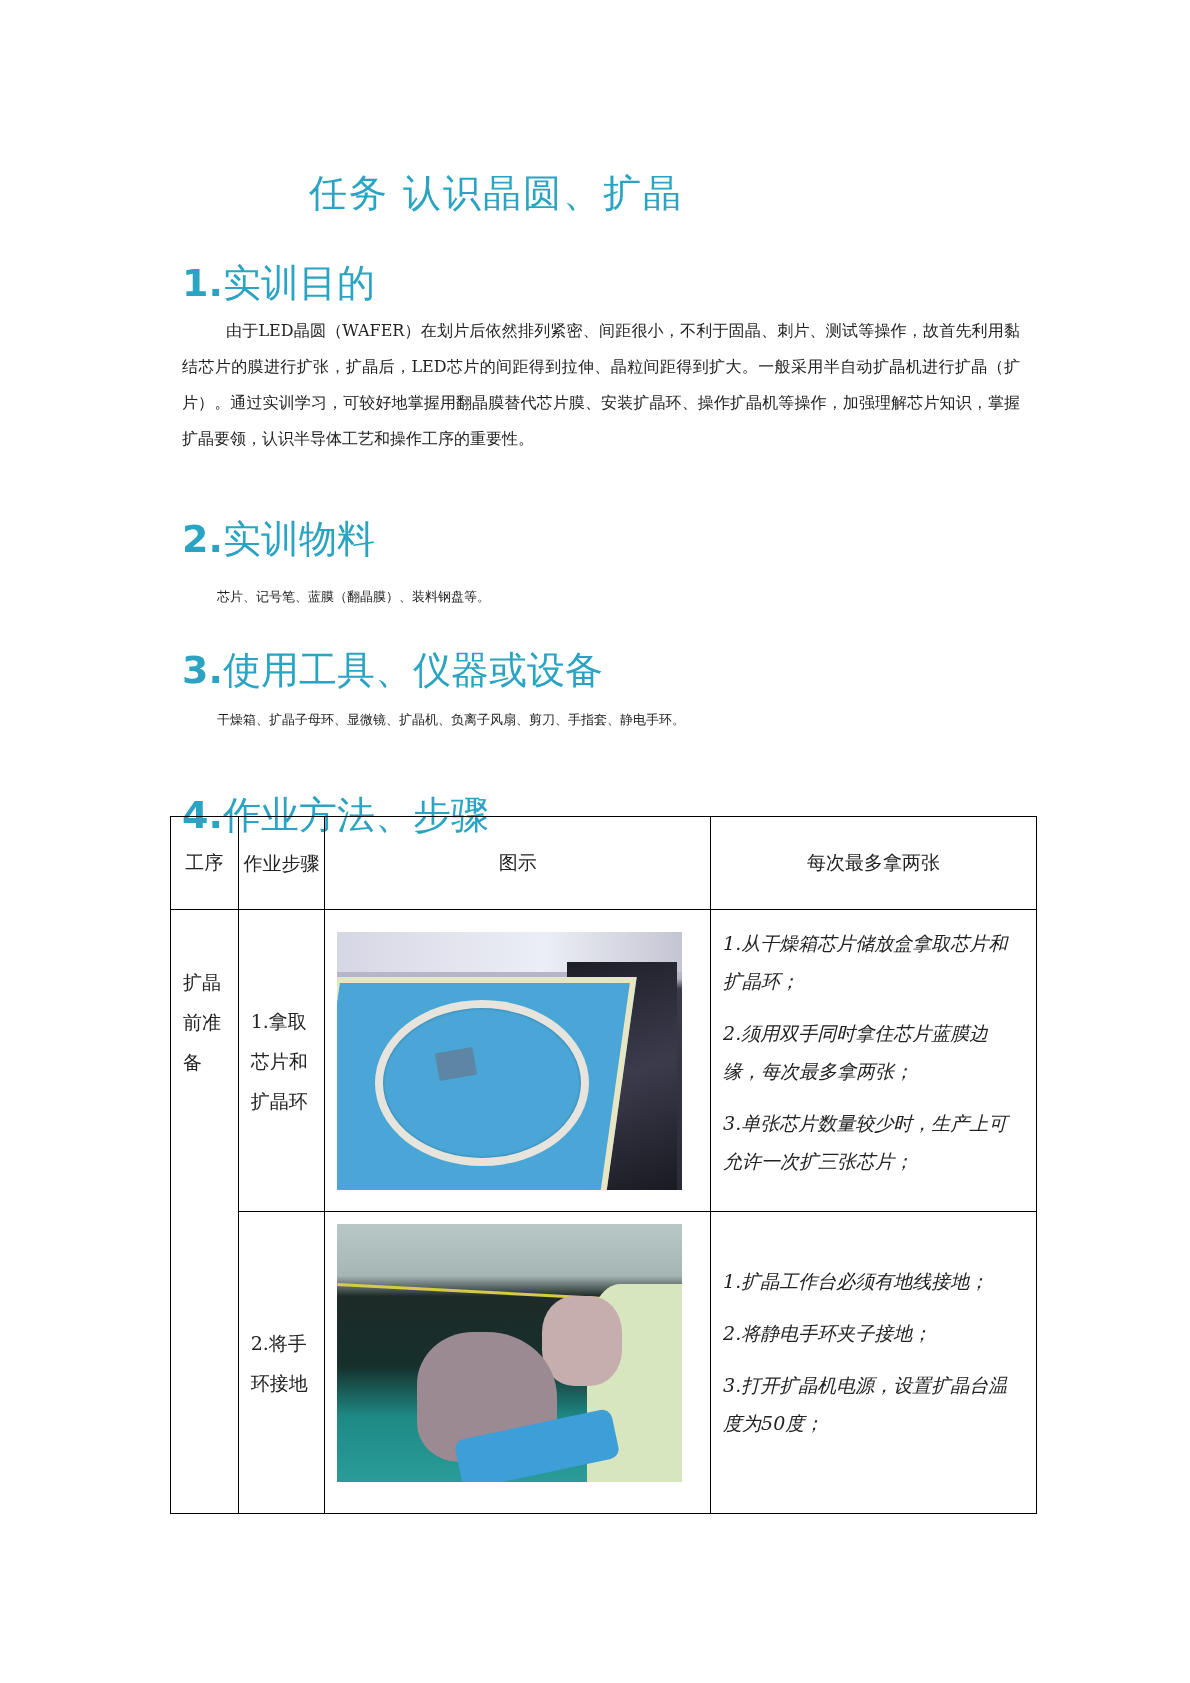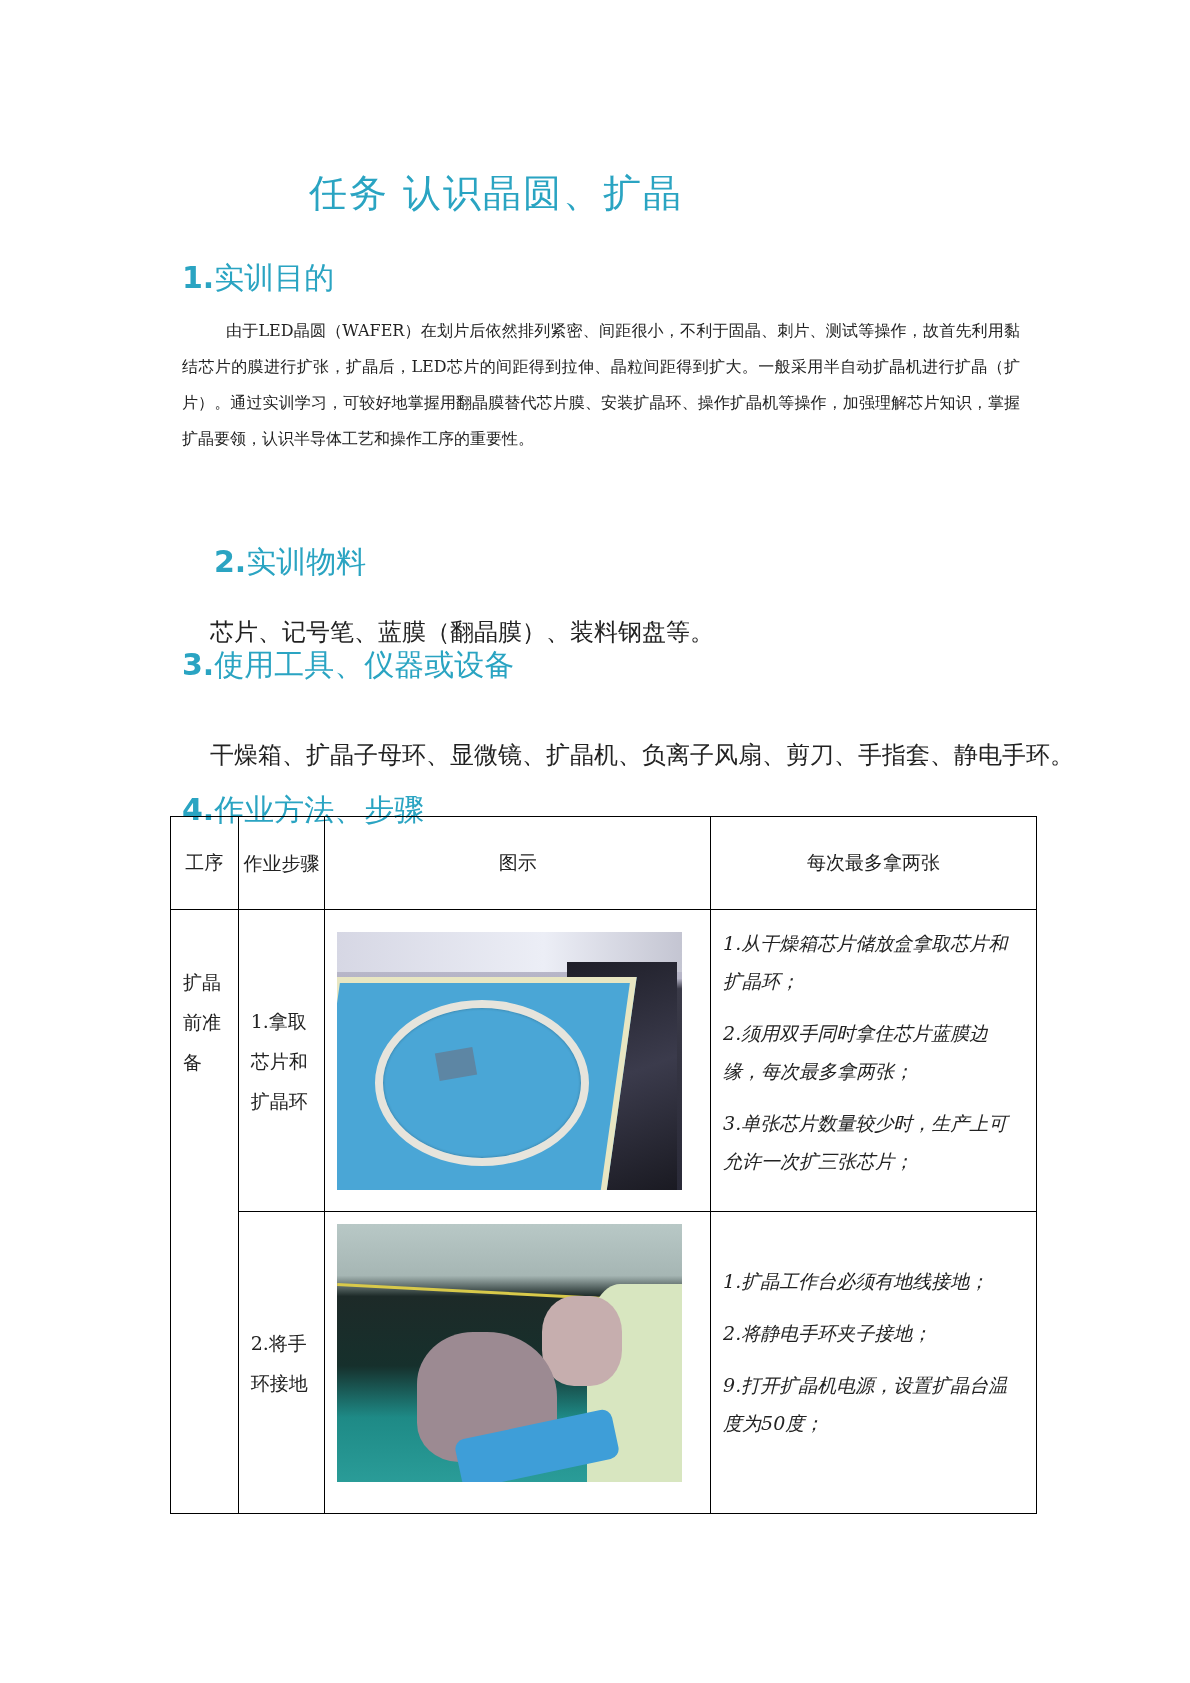"1.实训目的" .h2 { font-size: 30px -> 38px }
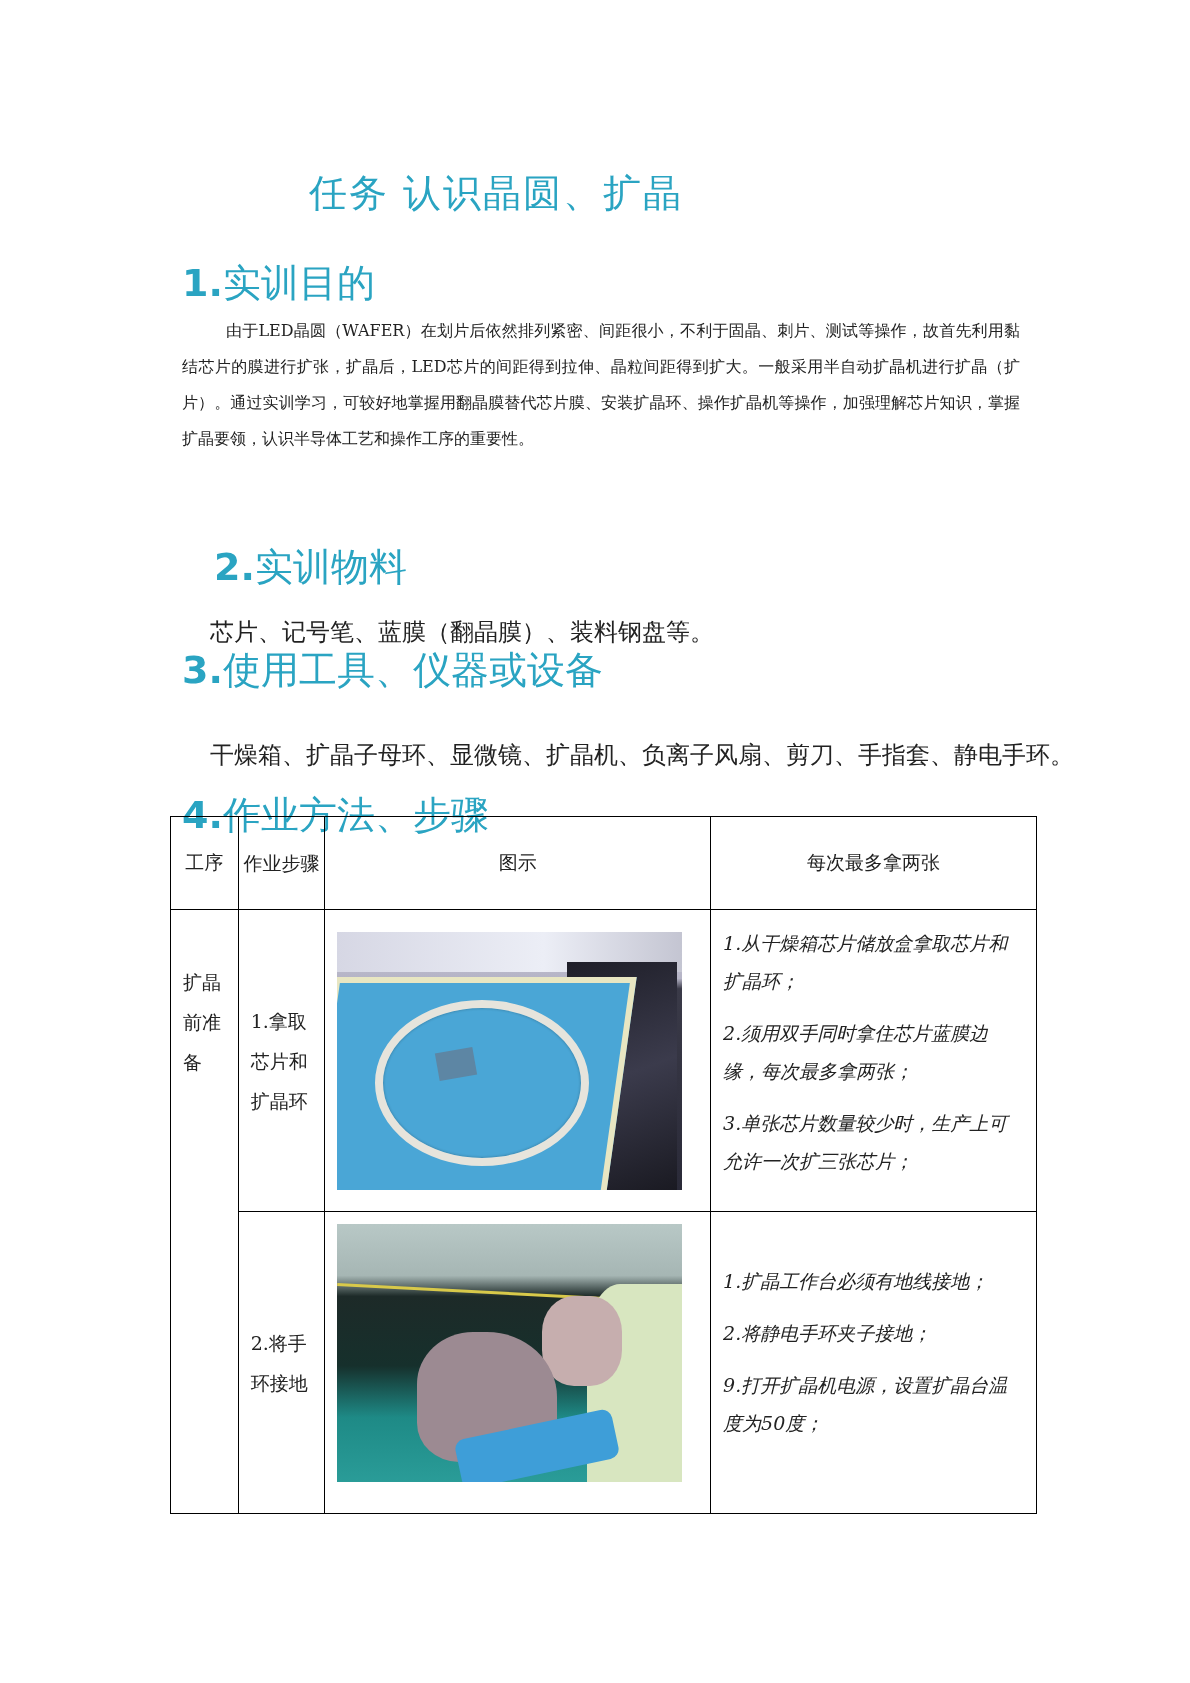"2.实训物料" div.h2 { margin-left: 32px -> none; top: 542px -> 514px }
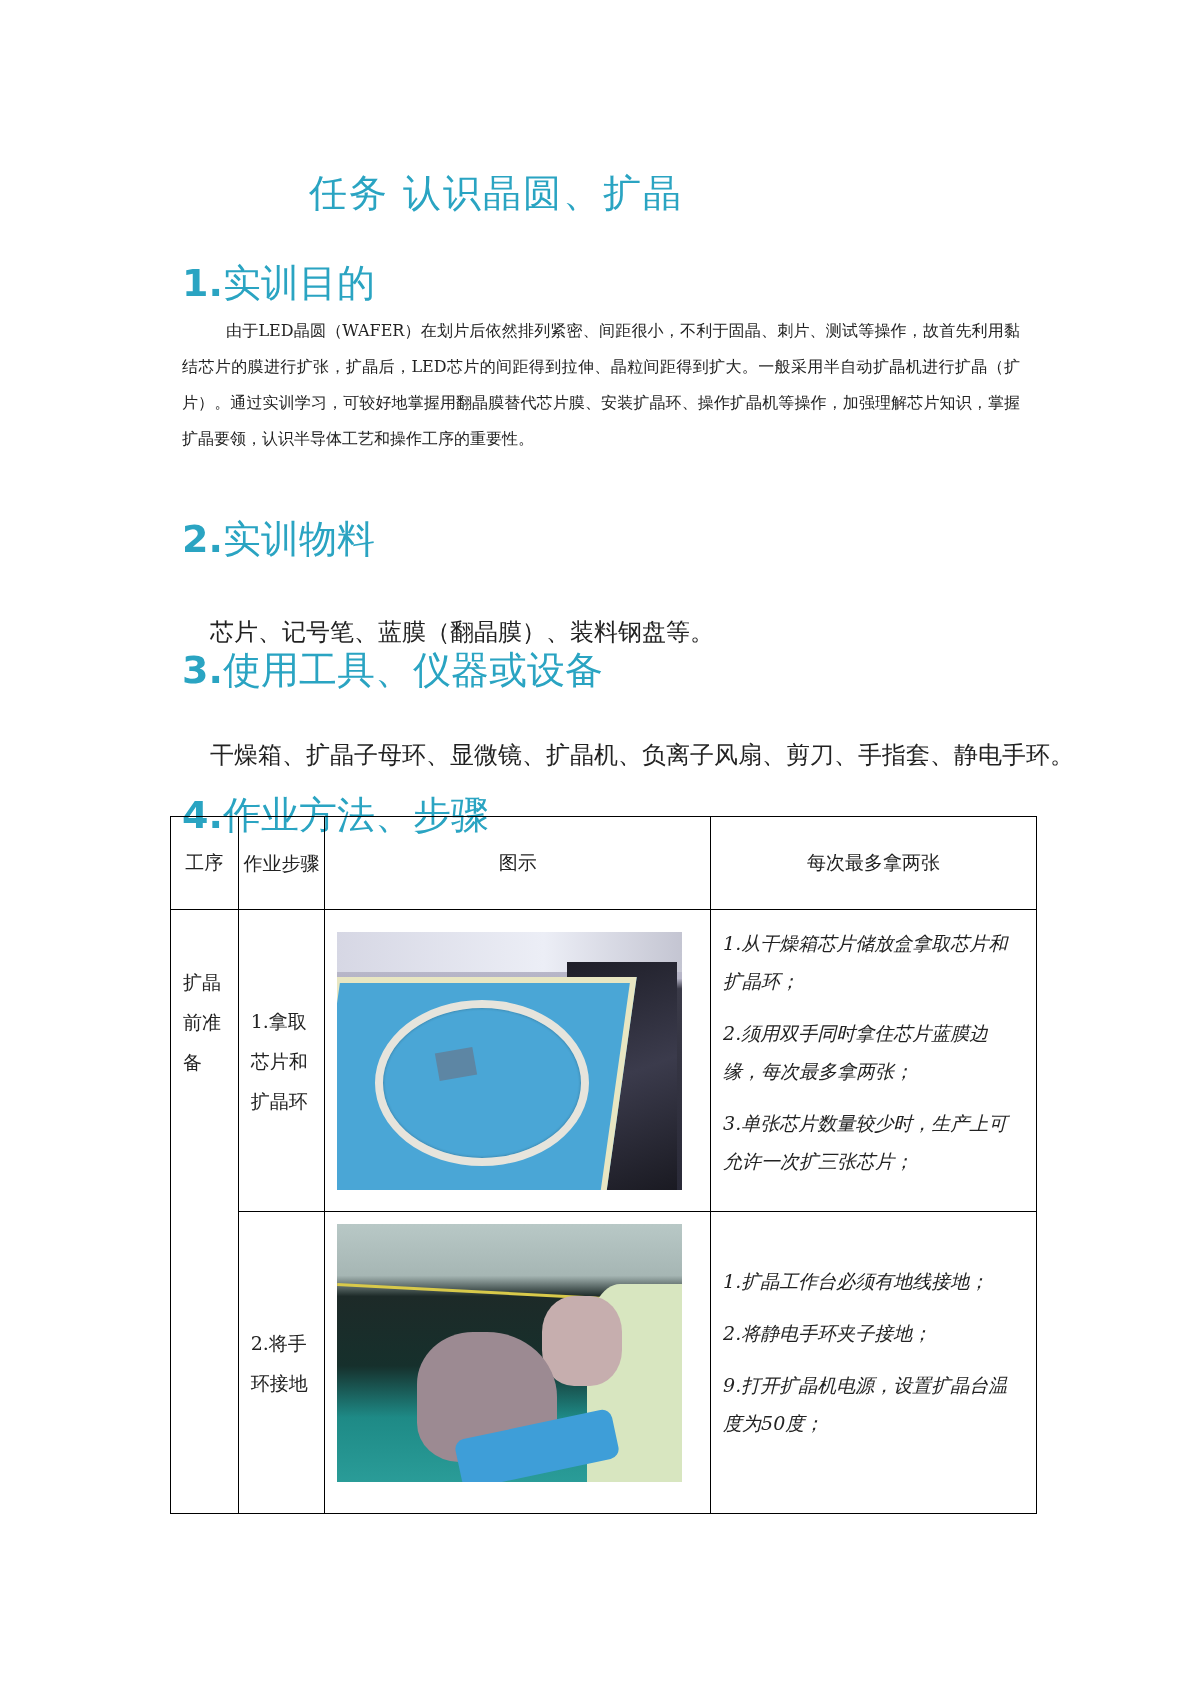"芯片、记号笔、蓝膜（翻晶膜）、装料钢盘等。" .plain { font-size: 24px -> 13px; left: 210px -> 217px; margin-top: 28px -> none }
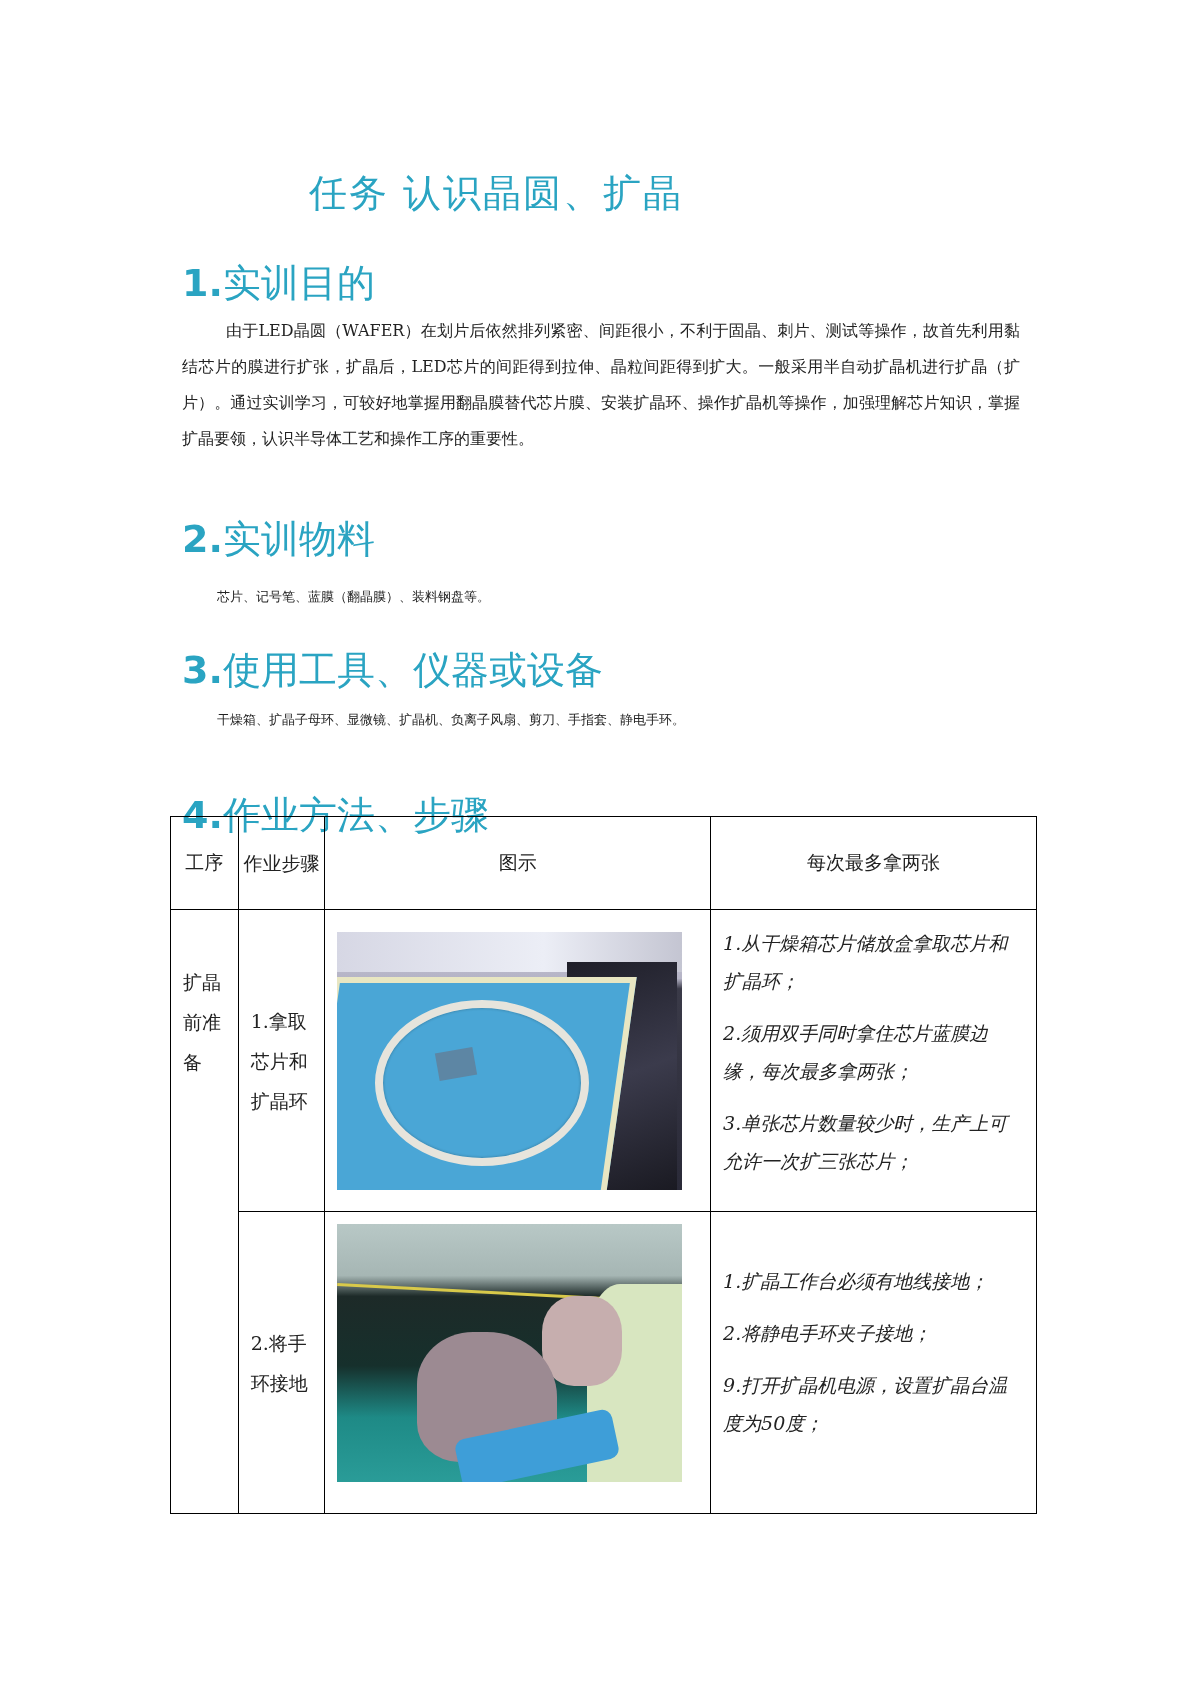"9.打开扩晶机电源，设置扩晶台温度为50度；" p { text: 9 -> 3 }
